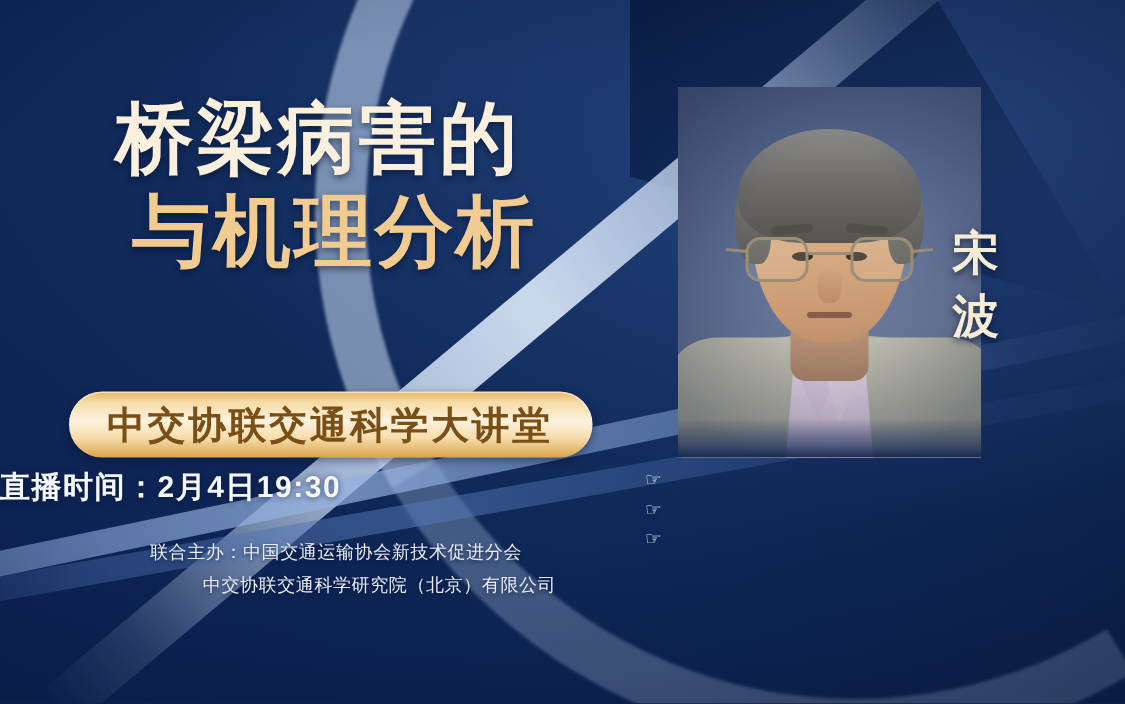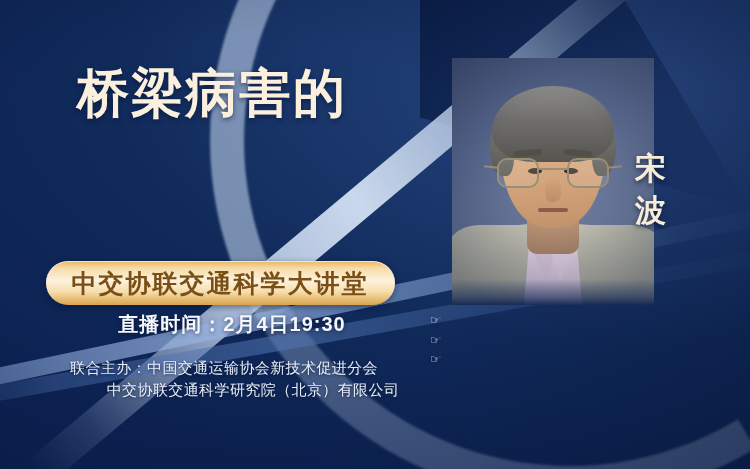"与机理分析" div.title-line { html: none -> <div>与机理分析</div> }
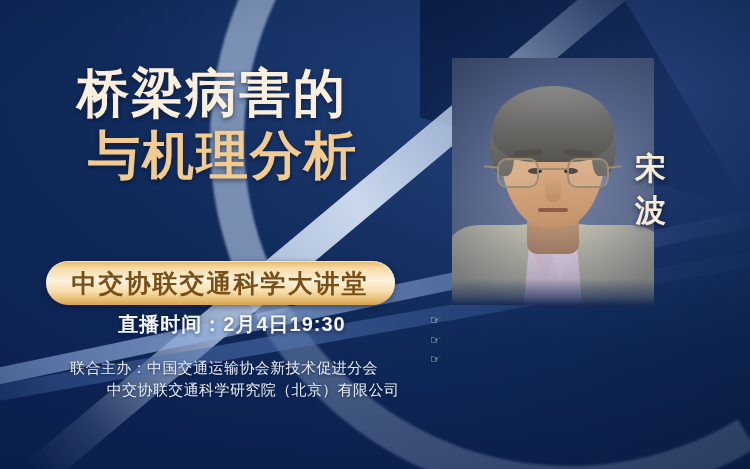"直播时间：2月4日19:30" .live-time { left: 12px -> 0; text-align: center -> left }
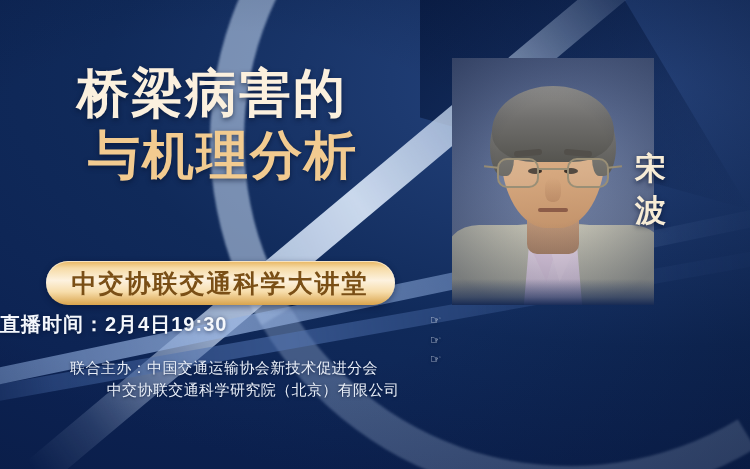"联合主办：中国交通运输协会新技术促进分会" .organizers { font-size: 15px -> 12px }
